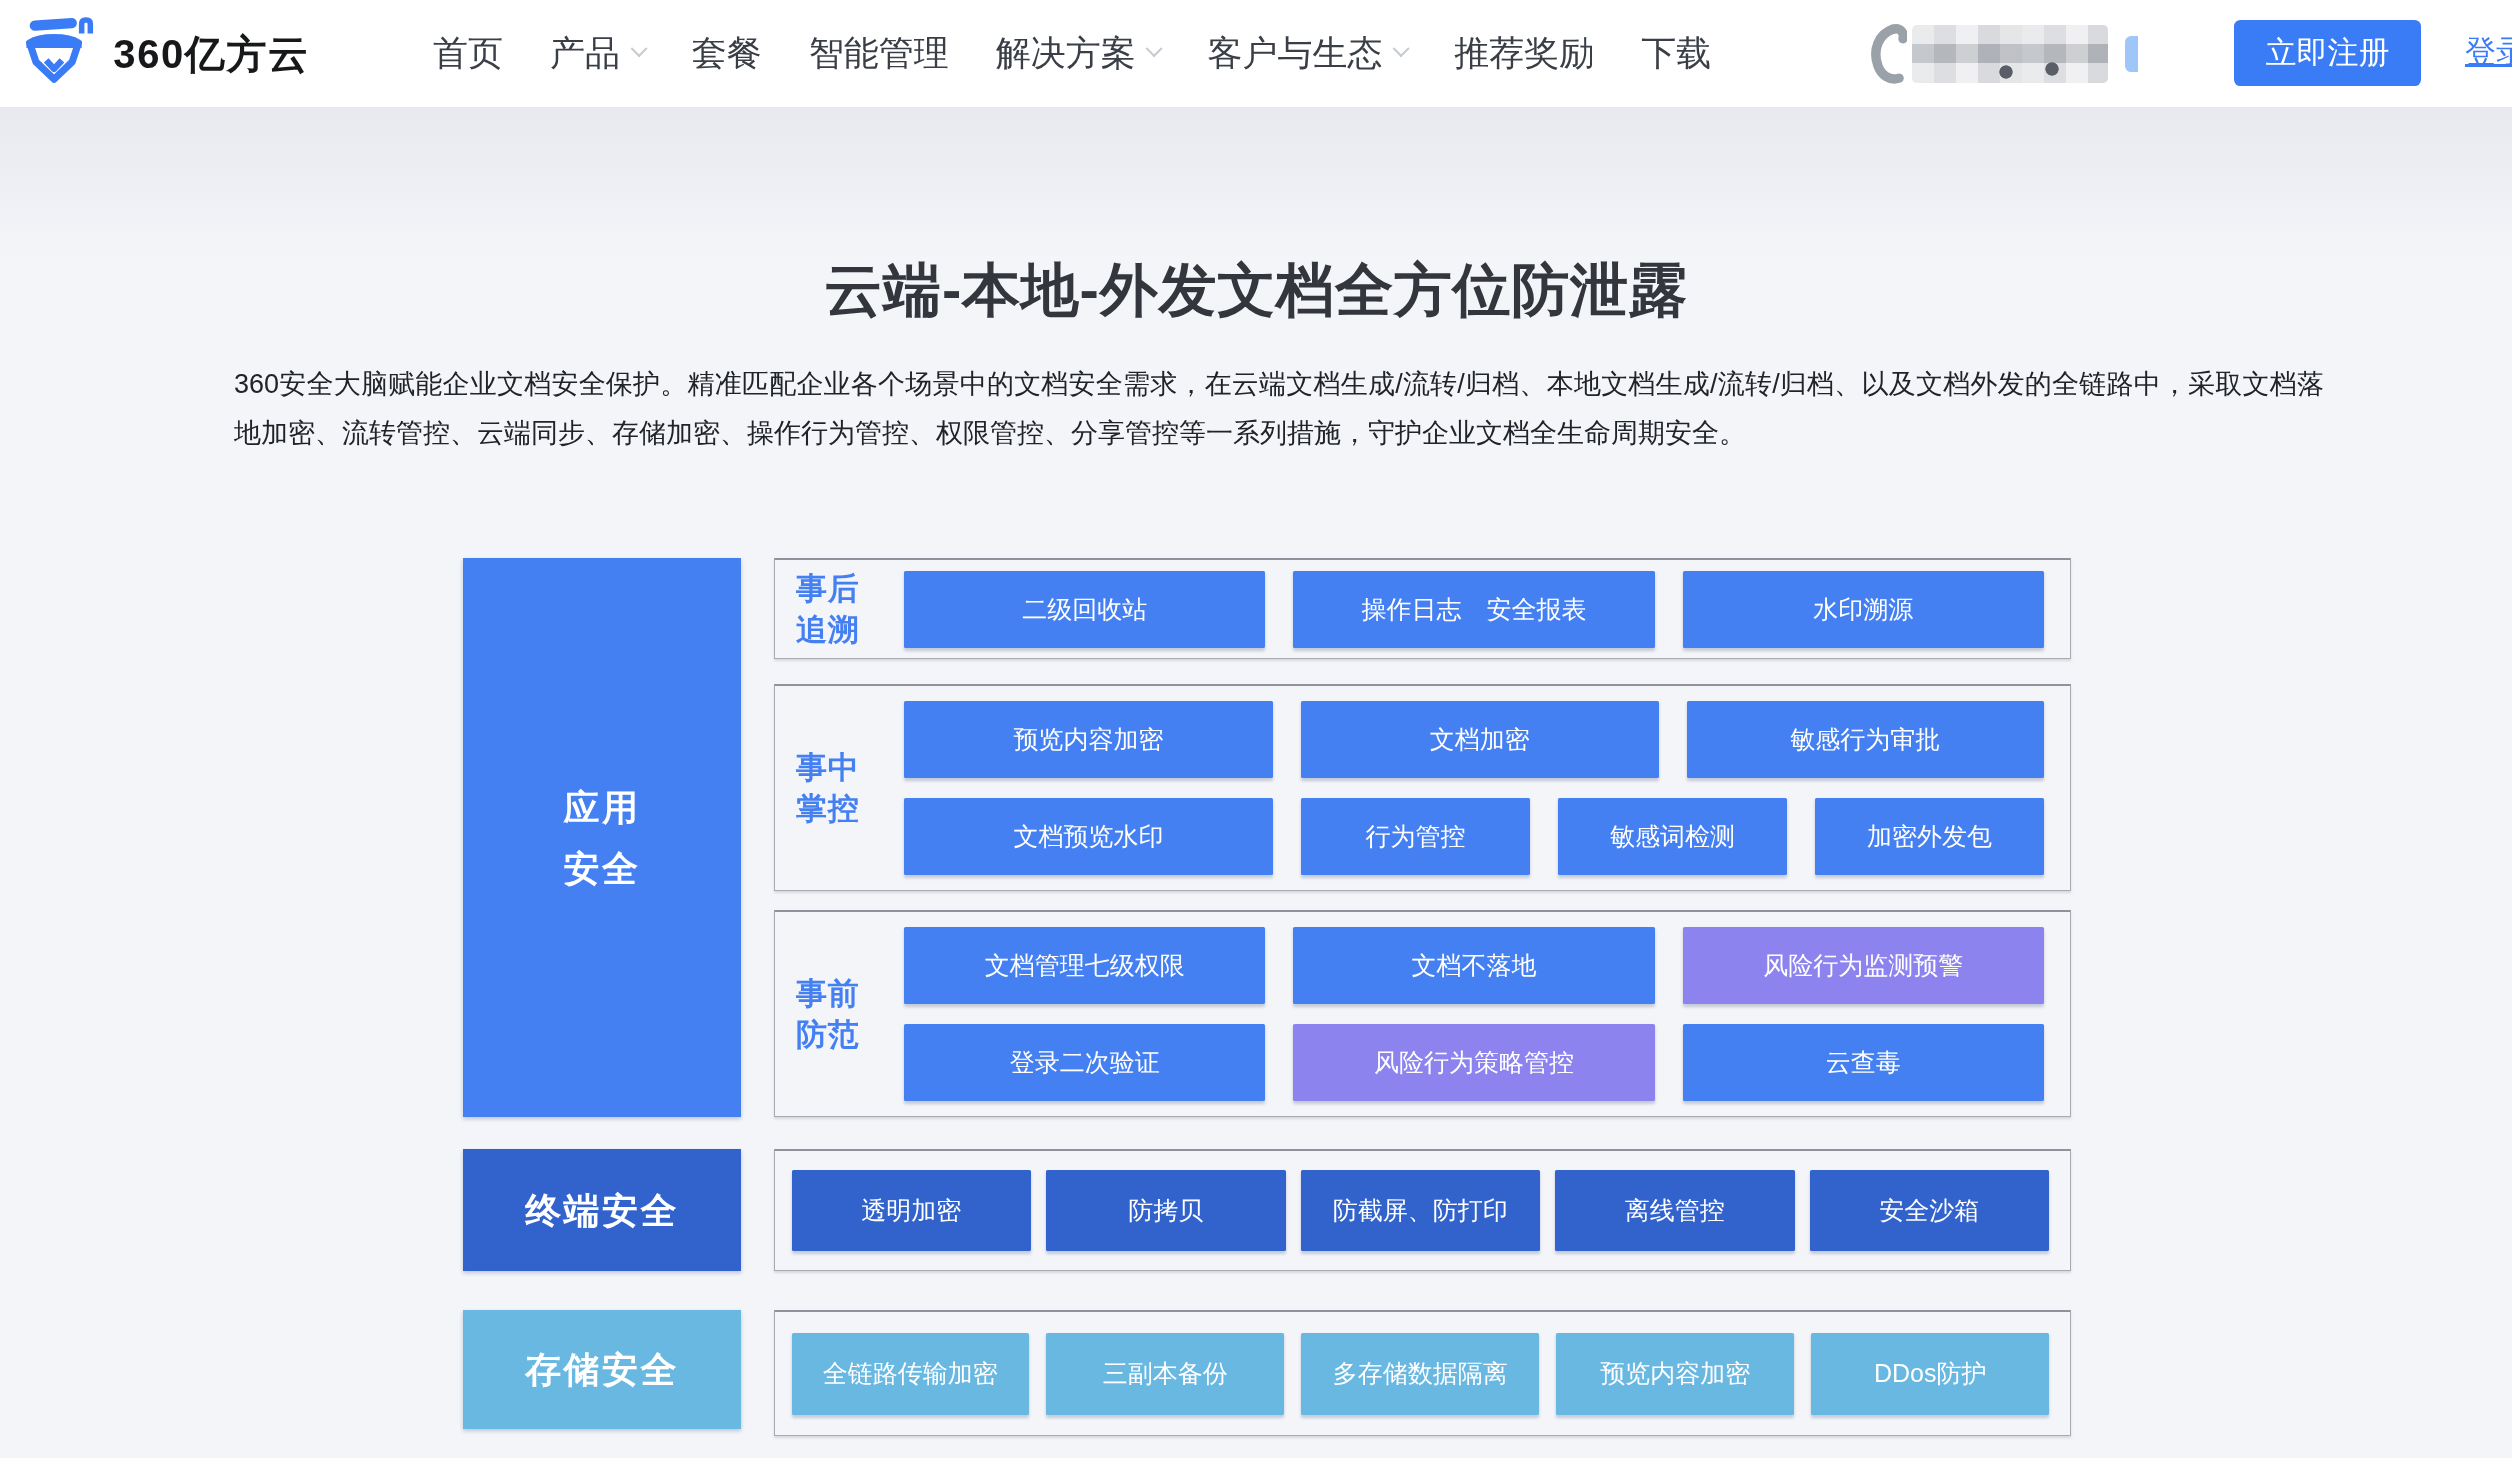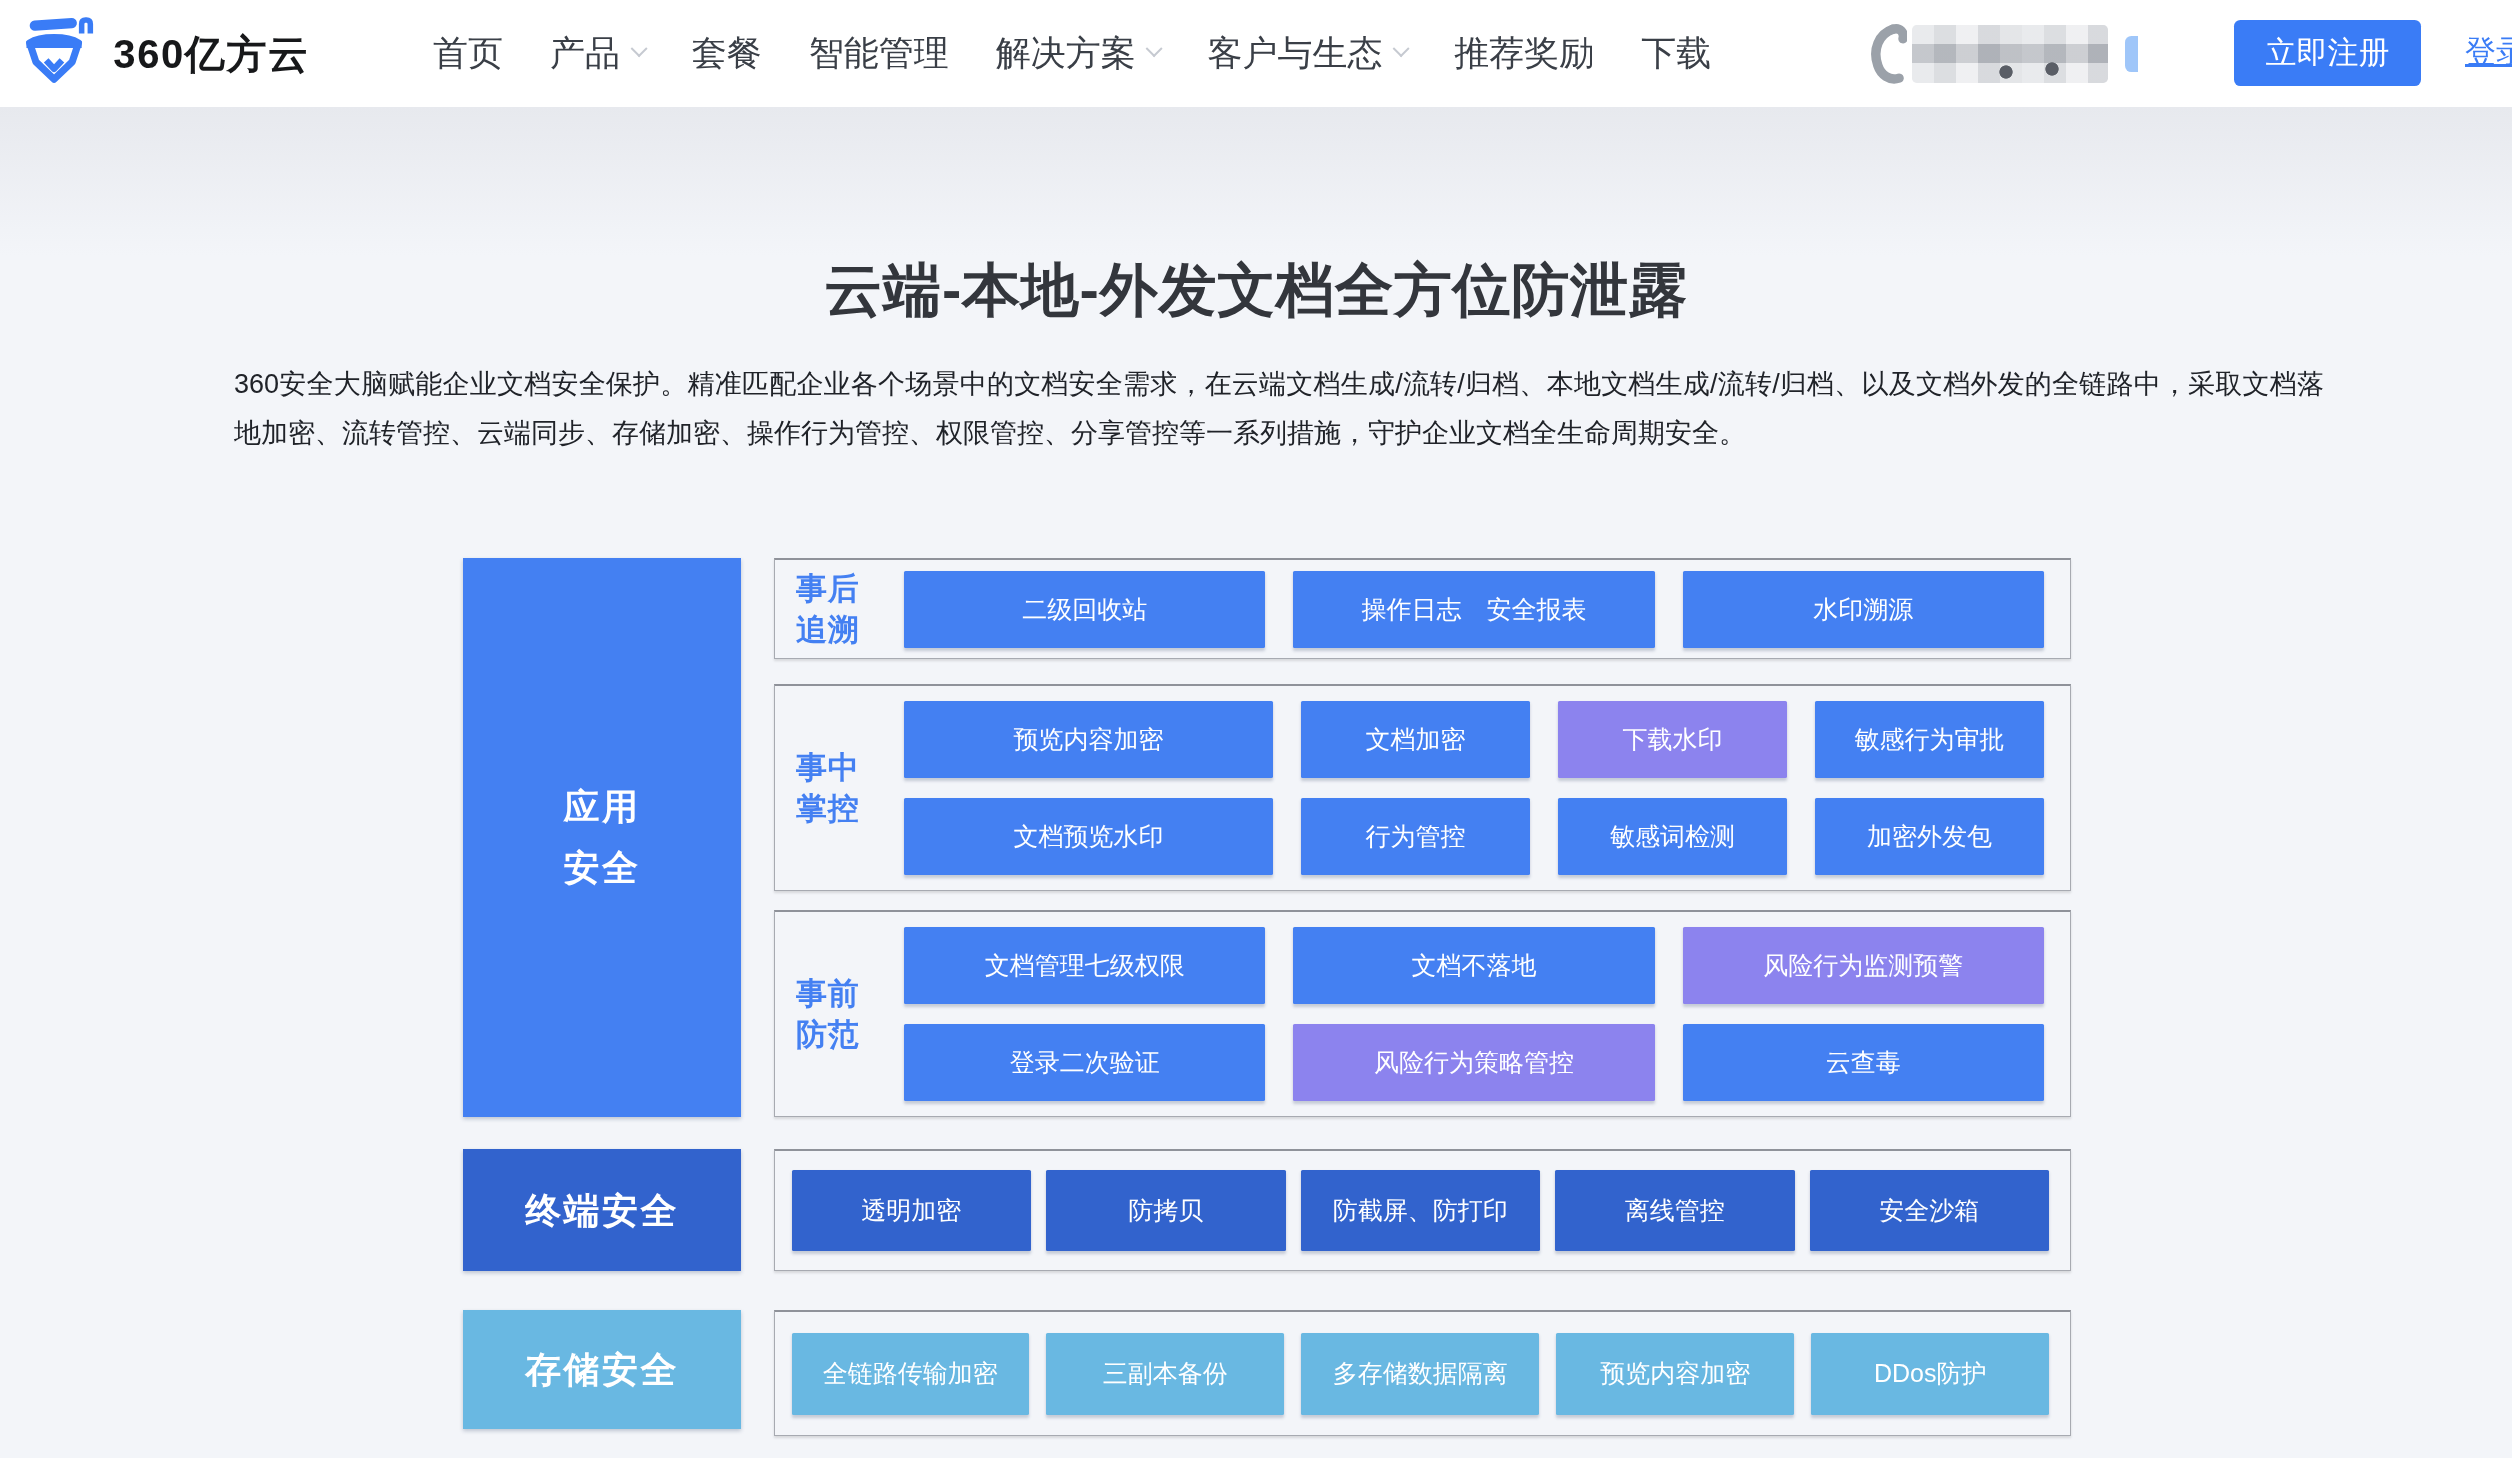"二级回收站" .v-blue { font-family: Liberation Serif, serif -> none }
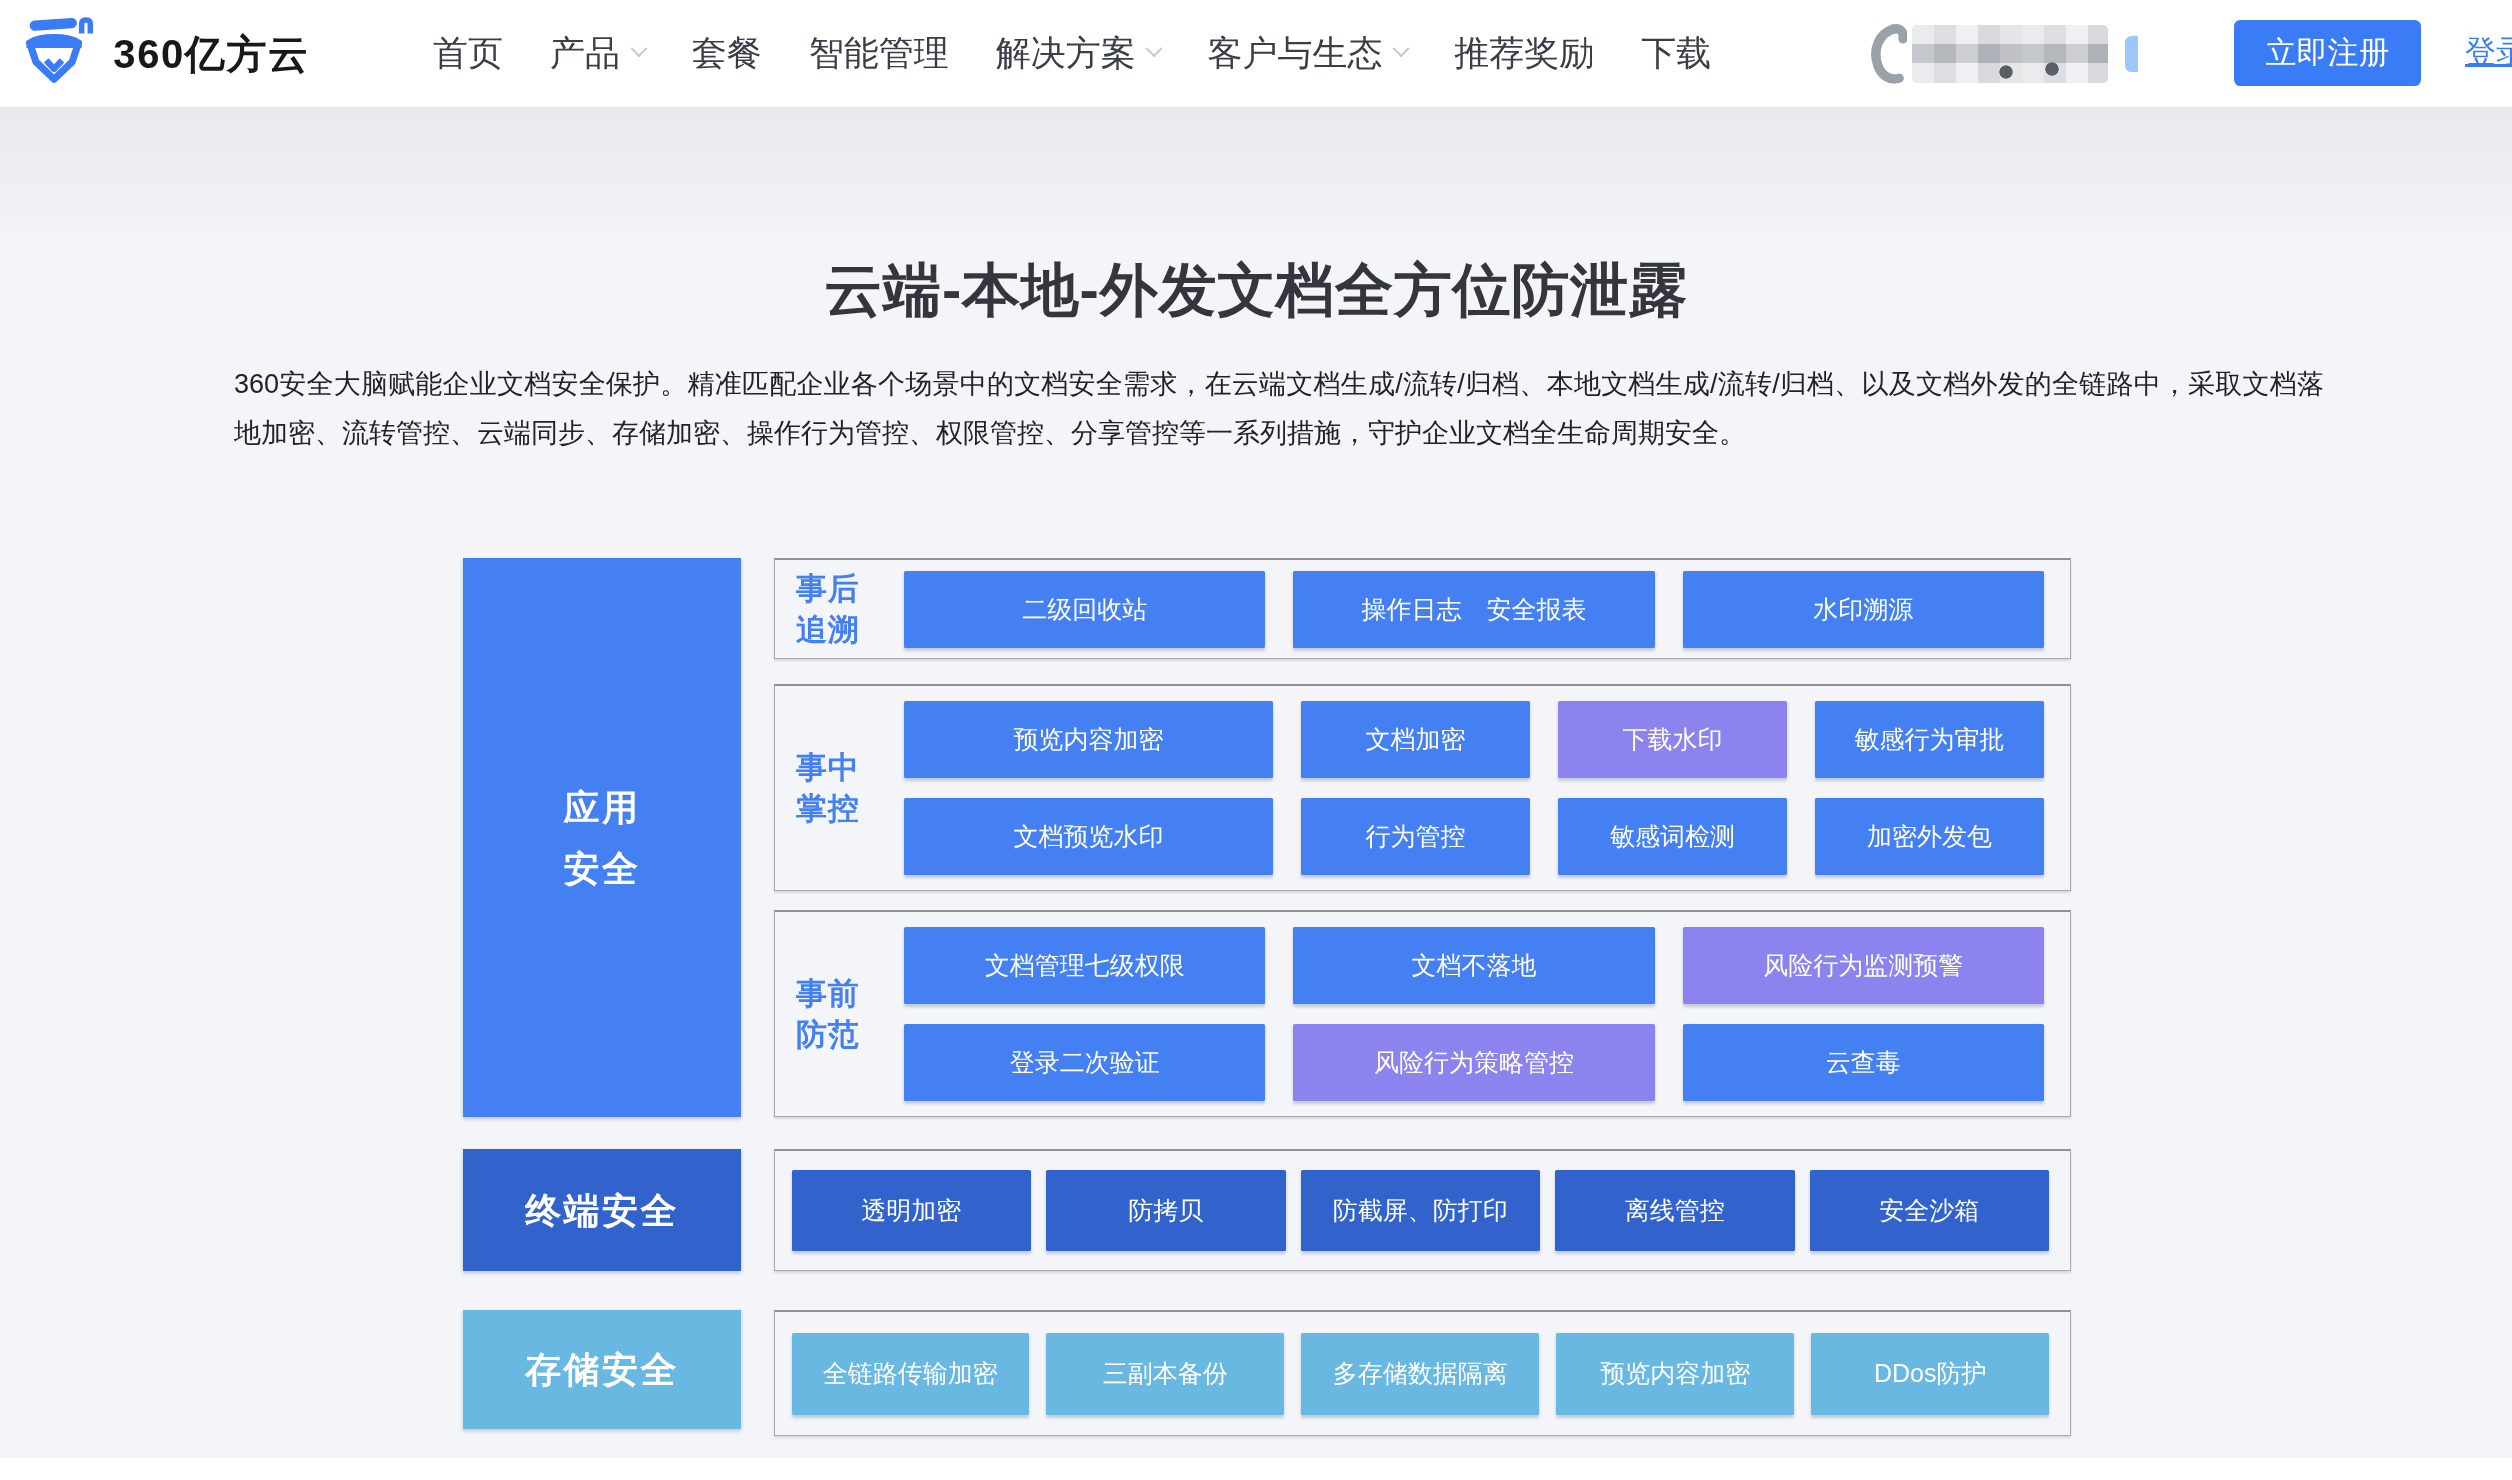"下载水印" div.cell { html: <div>下载水印</div> -> none }
